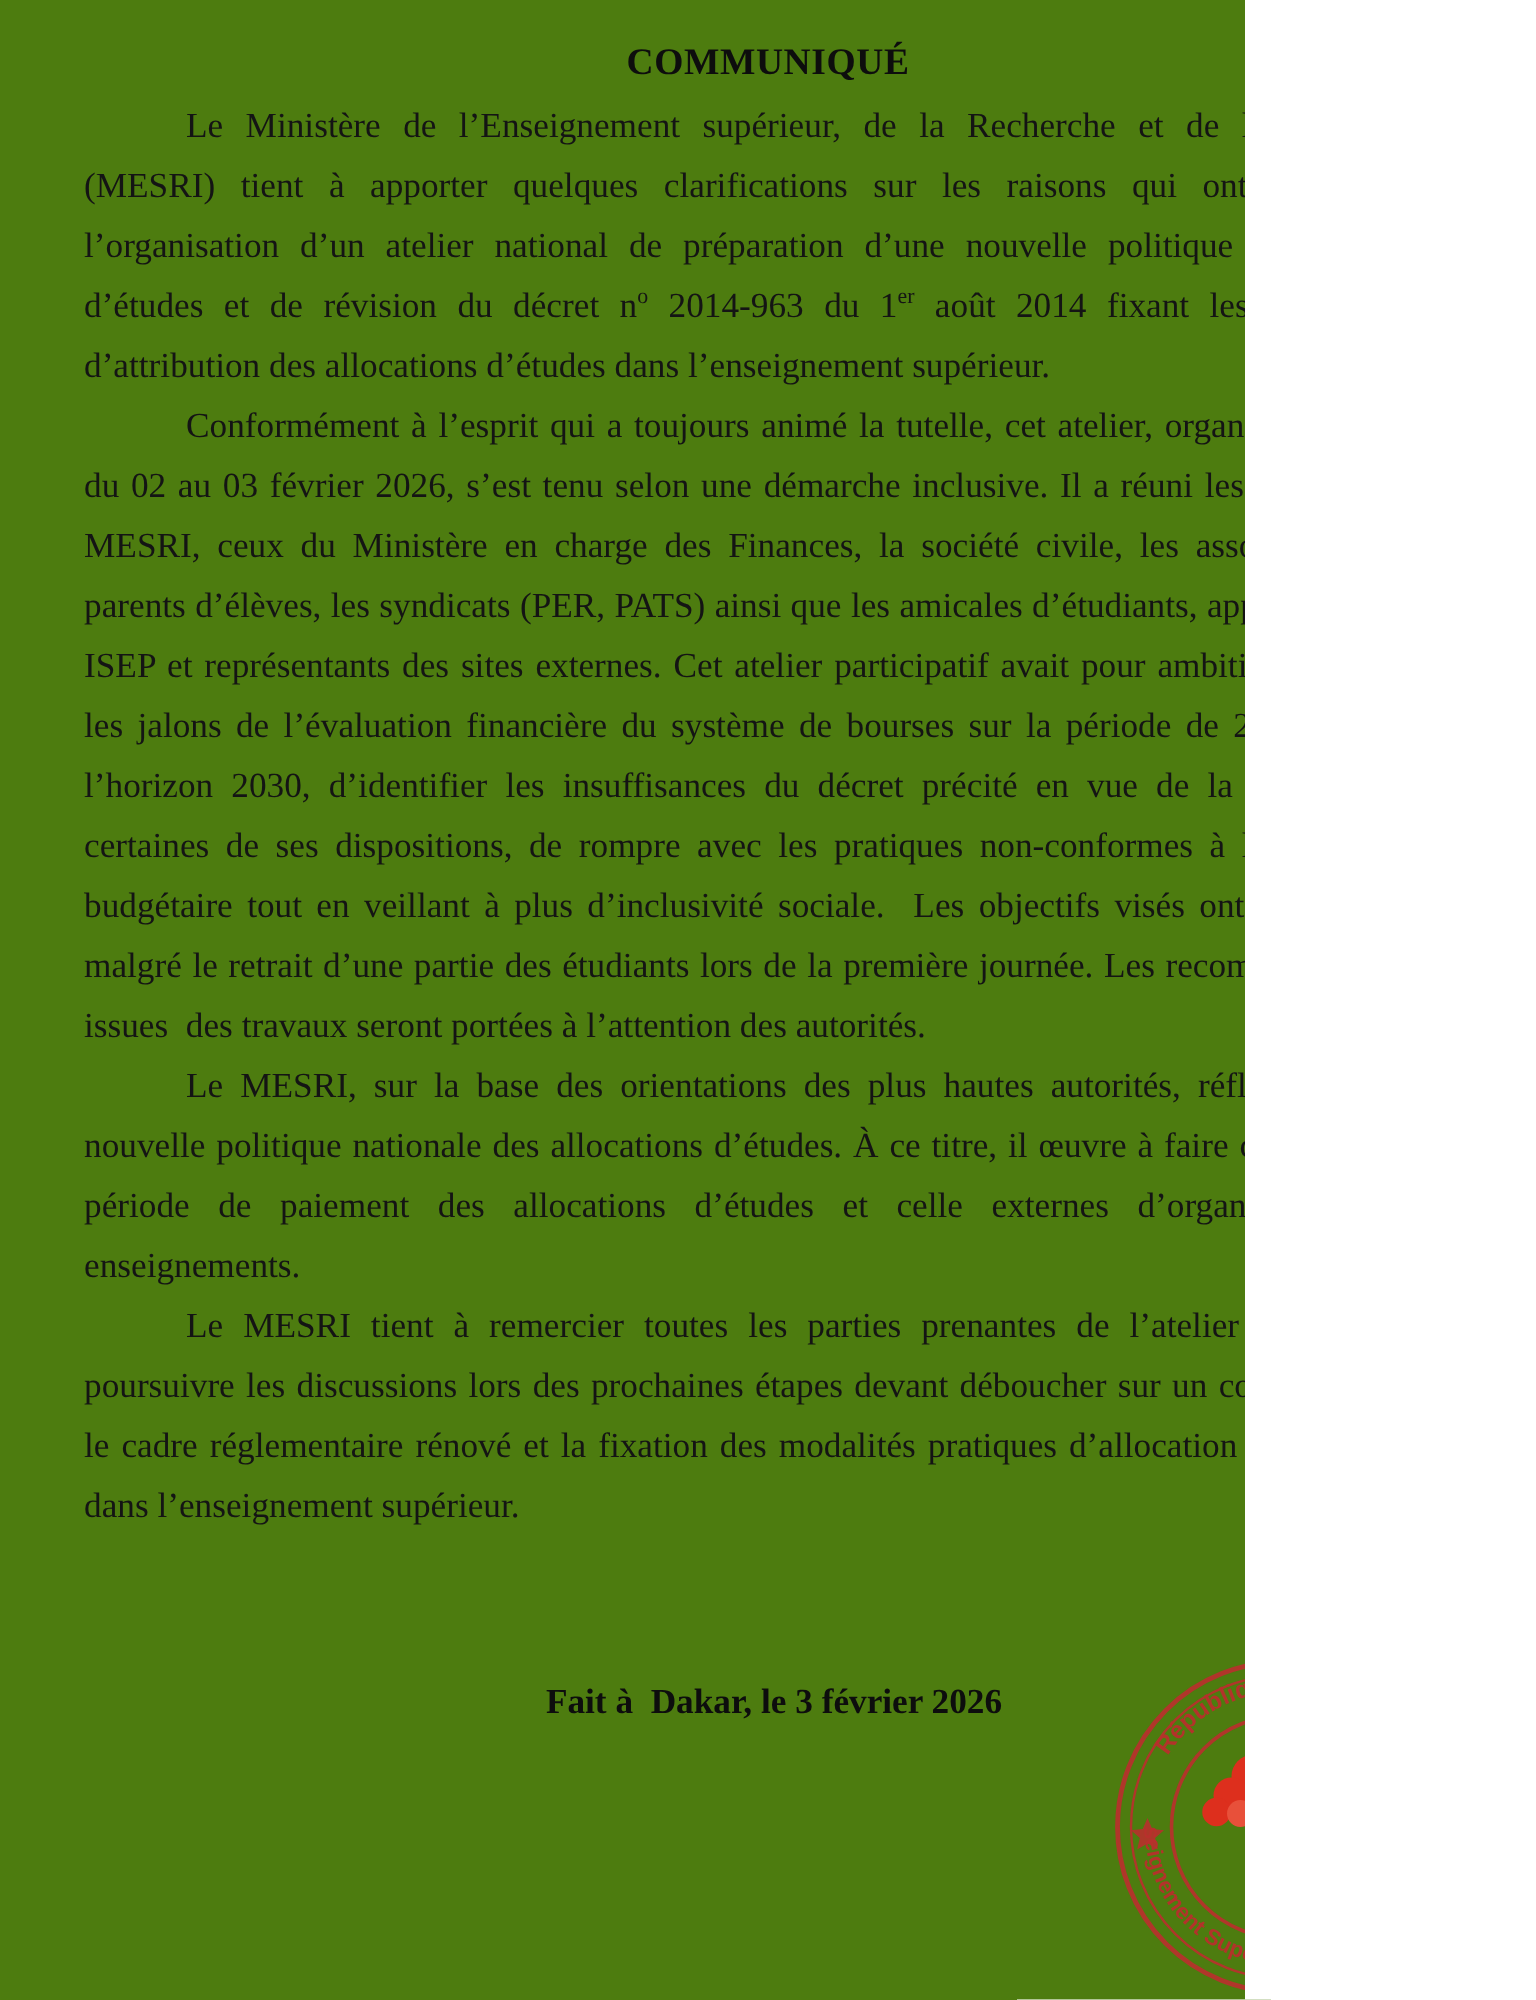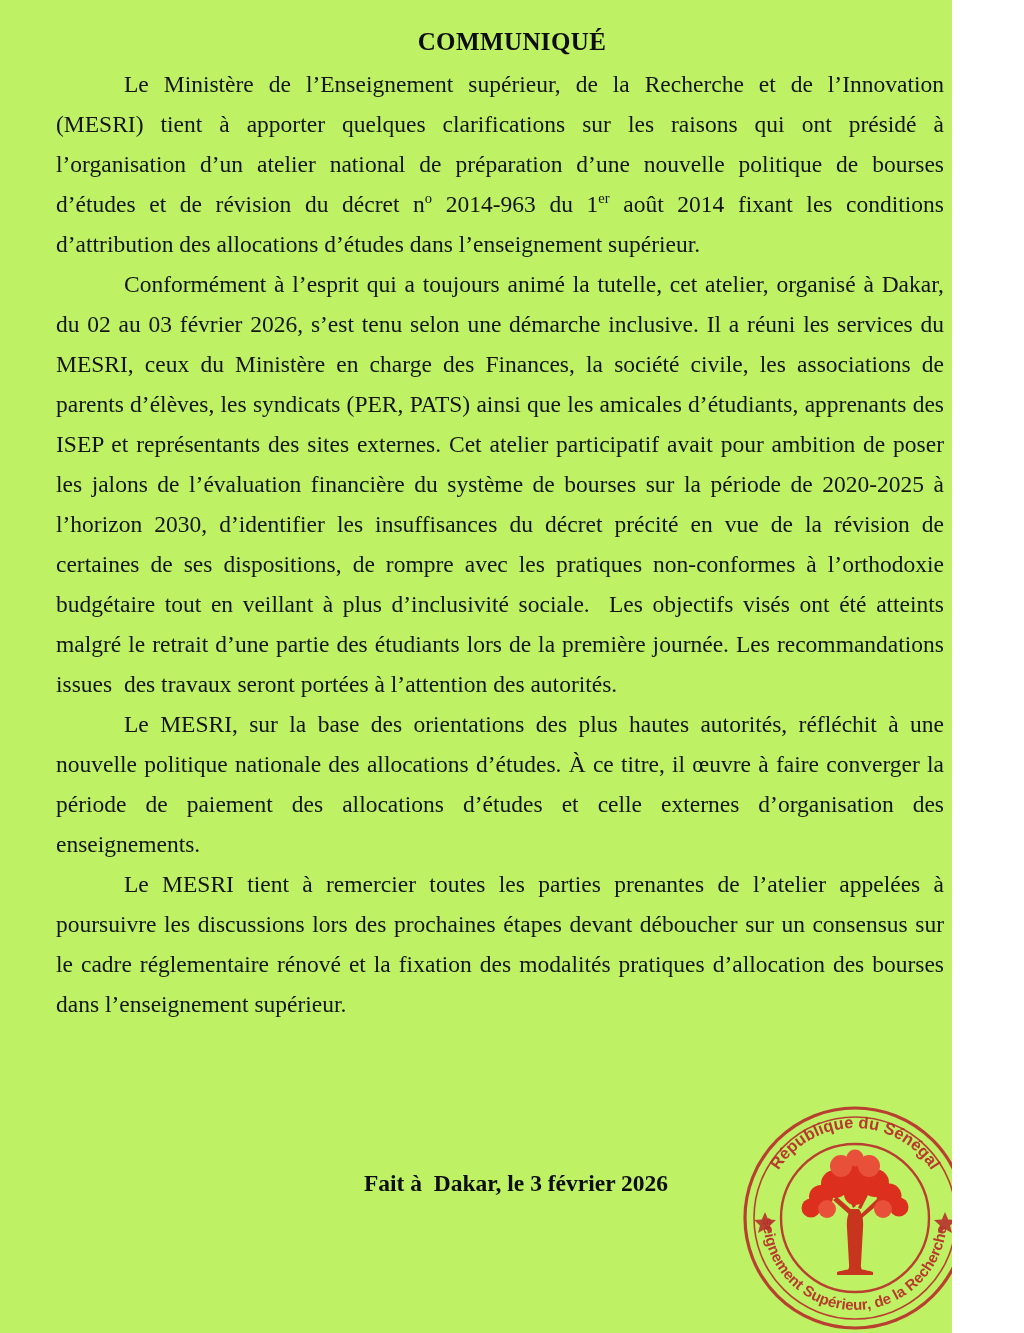"COMMUNIQUÉ" .page { background: #bef264 -> #4d7c0f; width: 952px -> 830px }
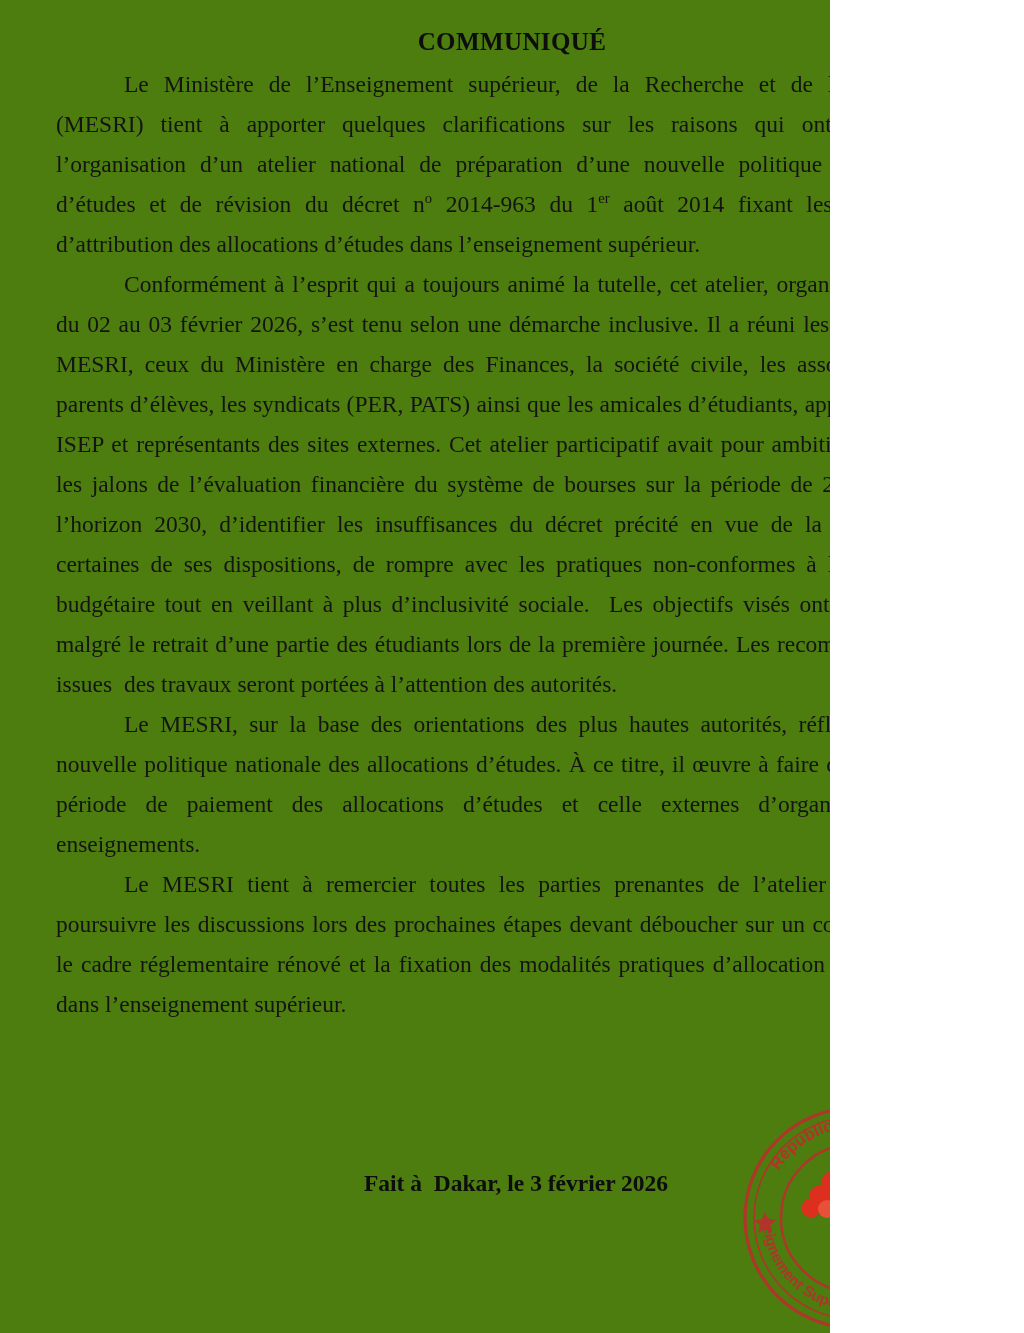"Fait à Dakar, le 3" .signature { margin-top: 48px -> none }
